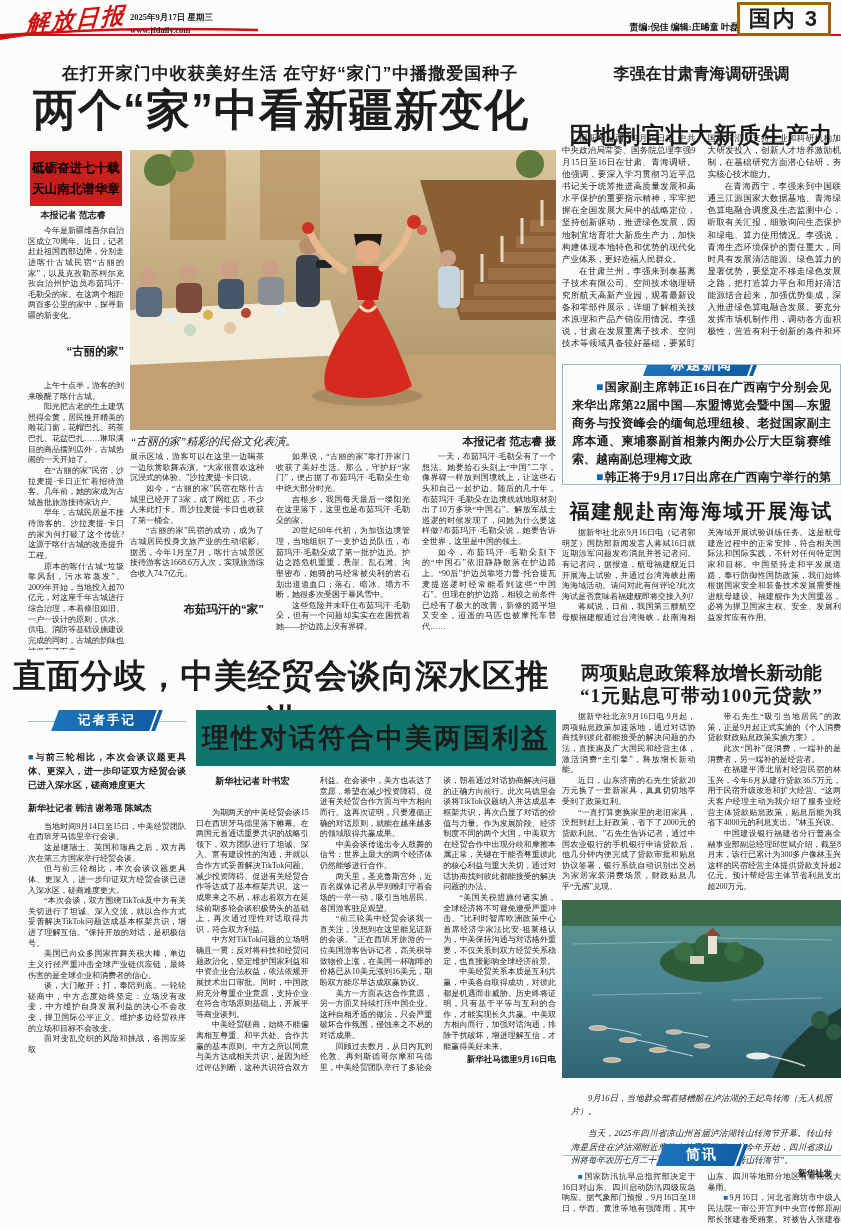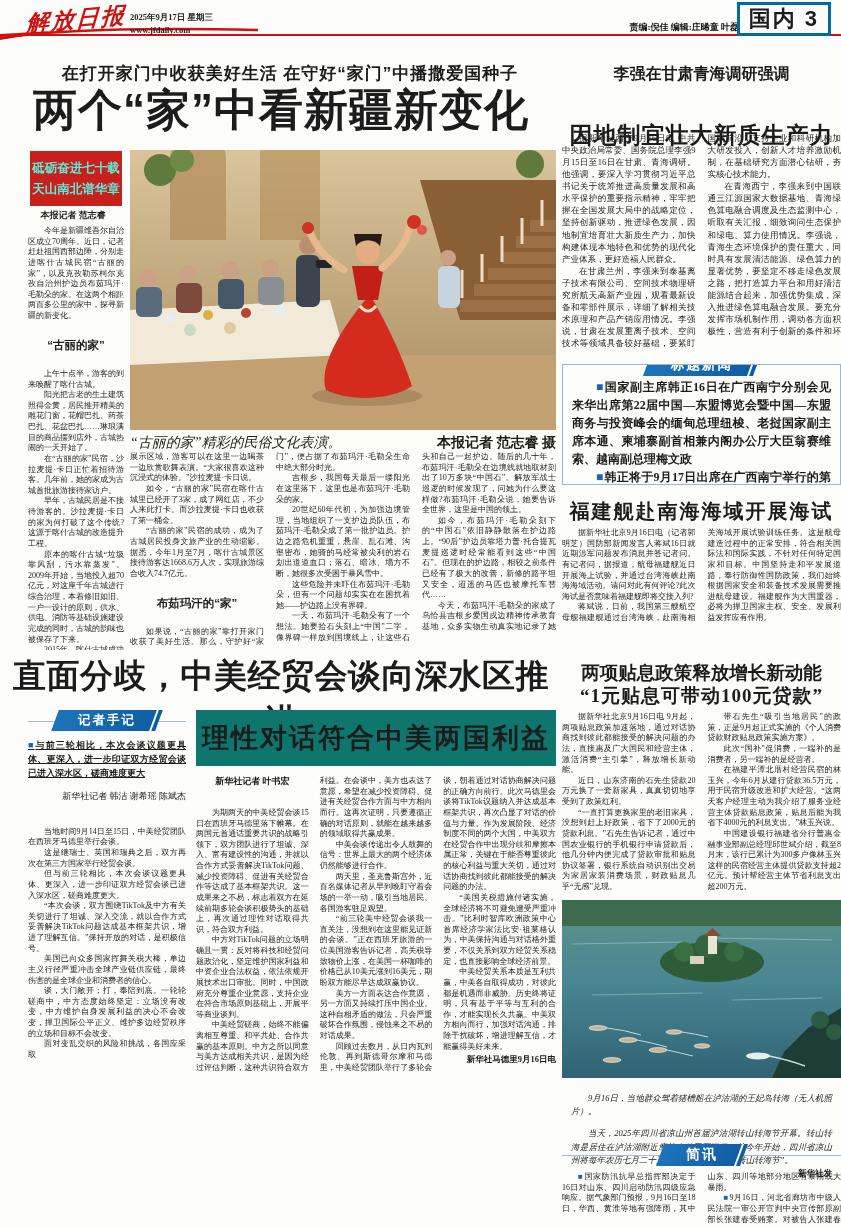"国内 3" .pagebox { border: 3px solid #0369a1 -> 3px solid #a16207 }
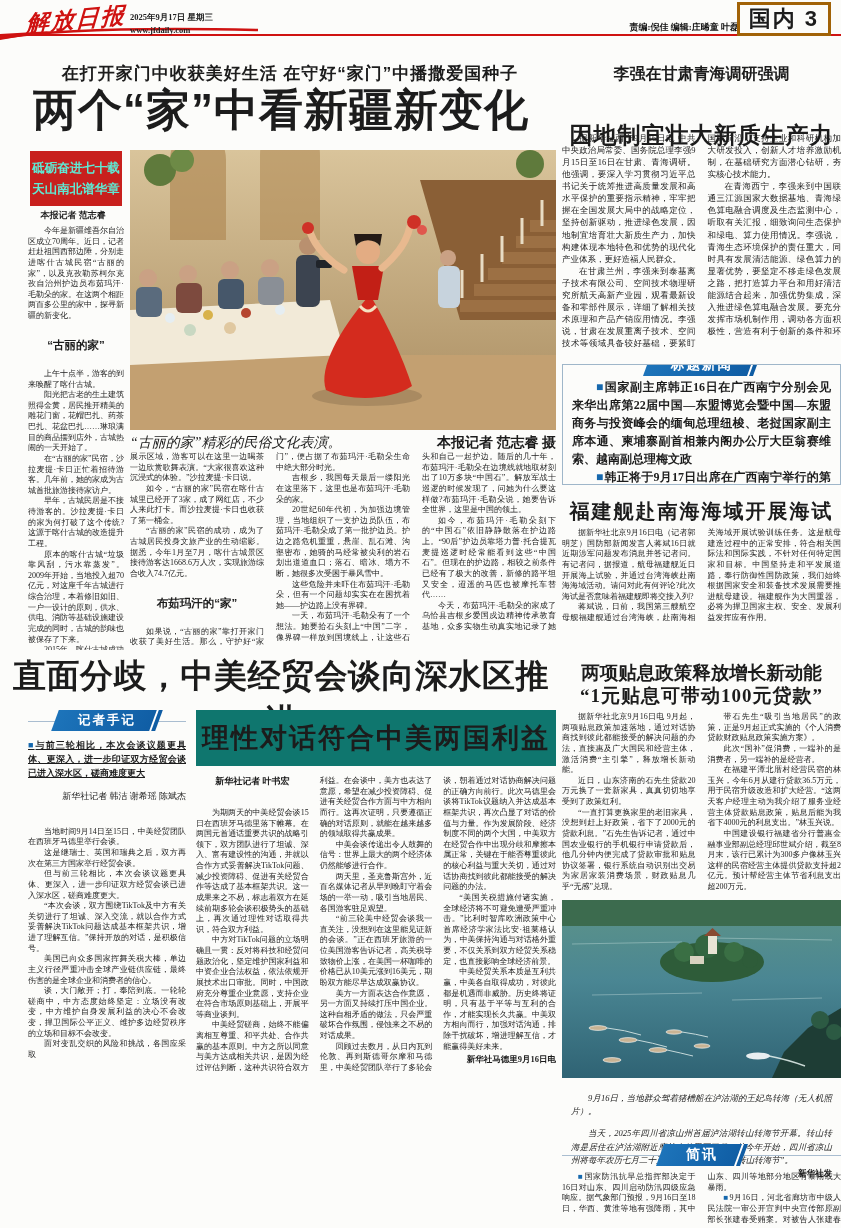"砥砺奋进七十载" .themebox { color: #5eead4 -> #000000 }
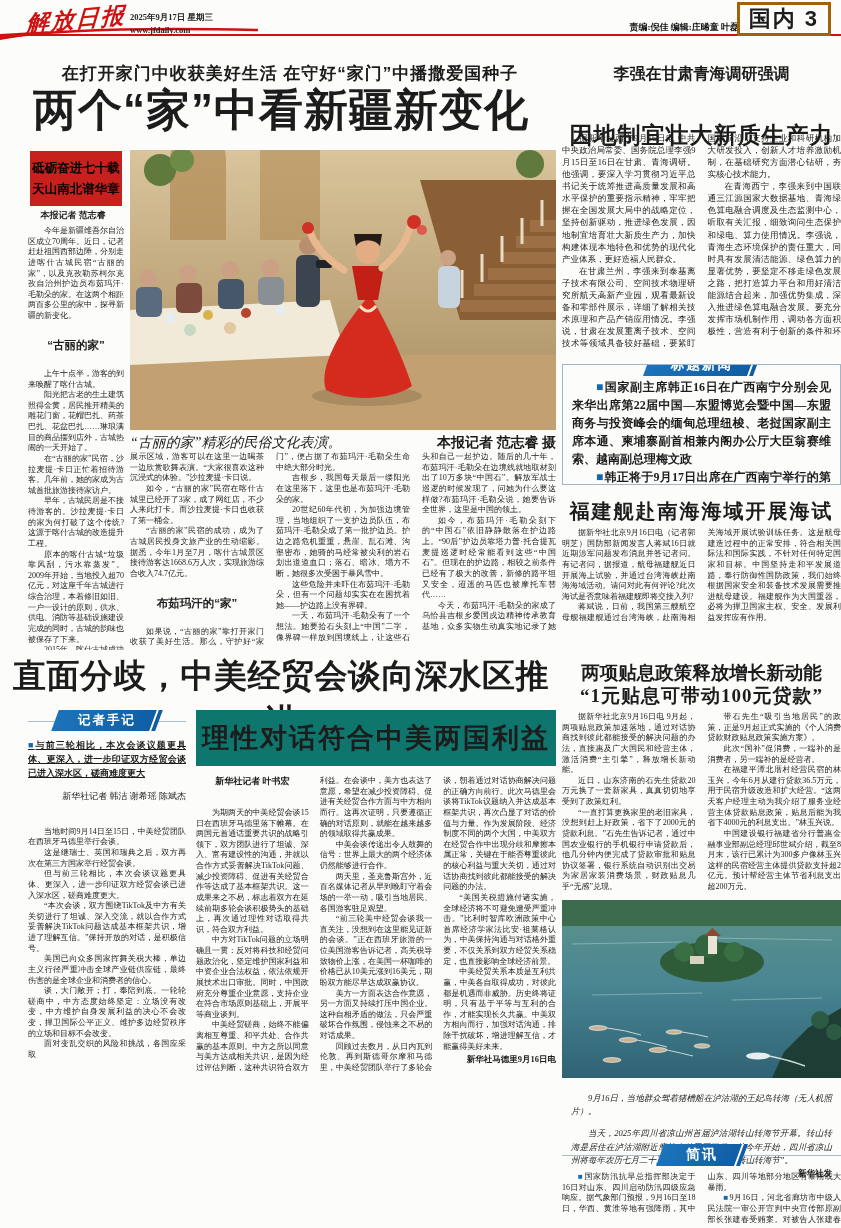"“古丽的家”" .subhead { margin: 16px 0 -> 22px 0; text-align: center -> right }
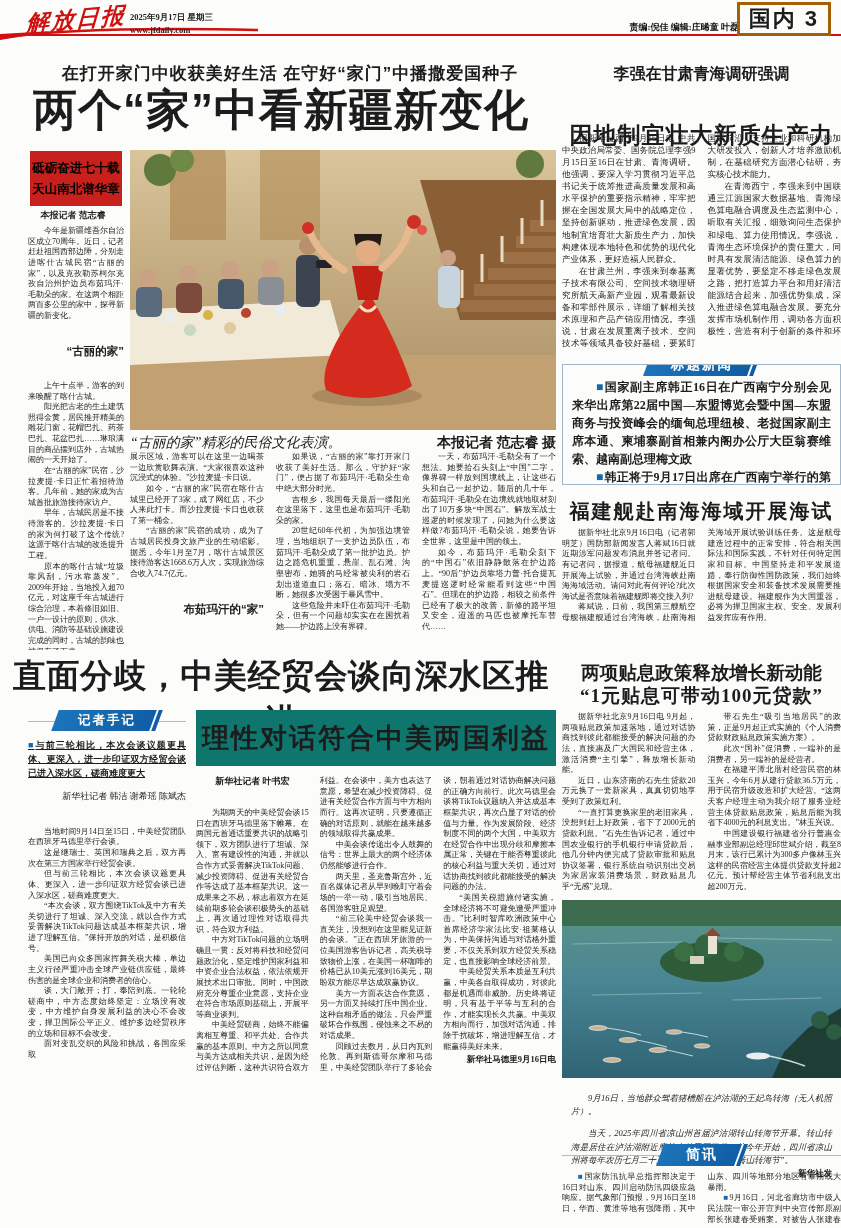"“古丽的家”精彩的民俗文化表演。" .cap1 { font-size: 14px -> 11px }
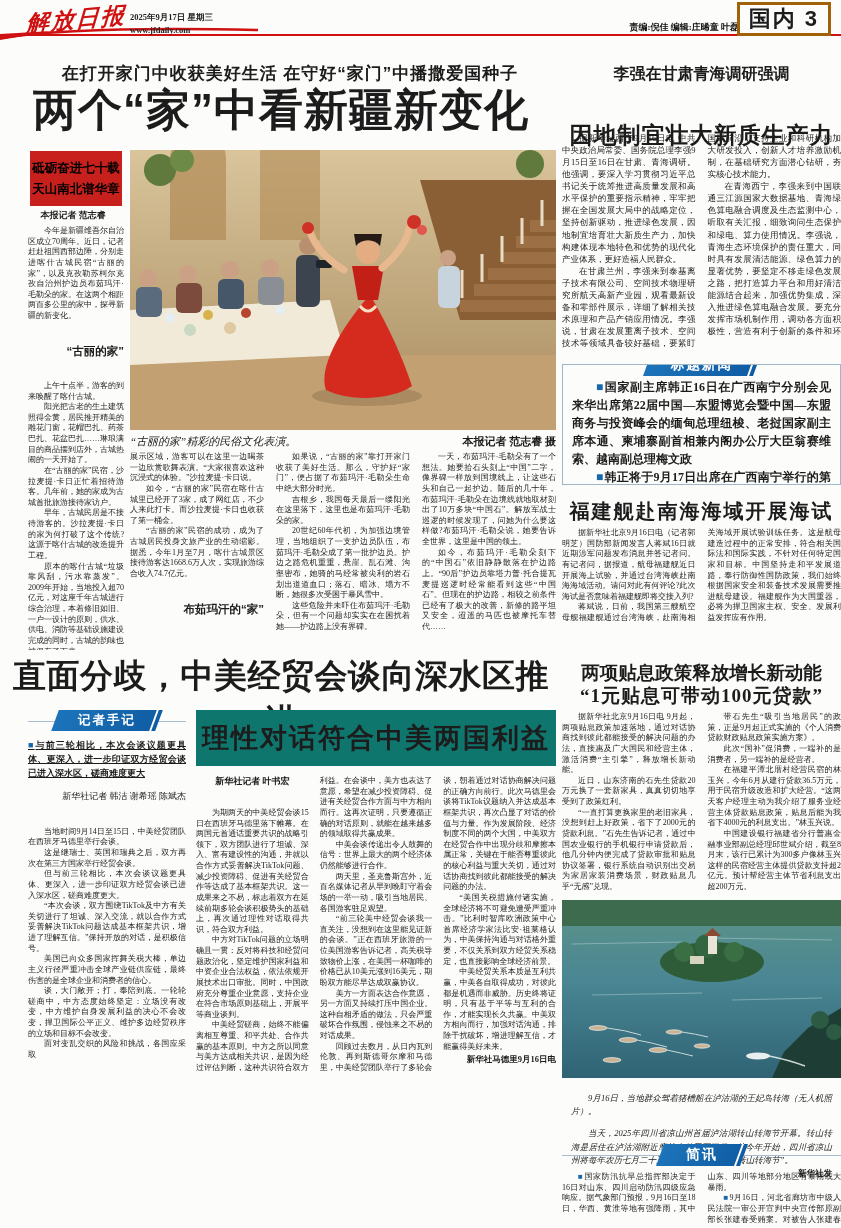"■与前三轮相比，本次会谈议题更具体、更深入，进一步印证双方经贸会谈已进入深水区，" .notes-summary { margin-top: 8px -> 20px; text-decoration: underline -> none }
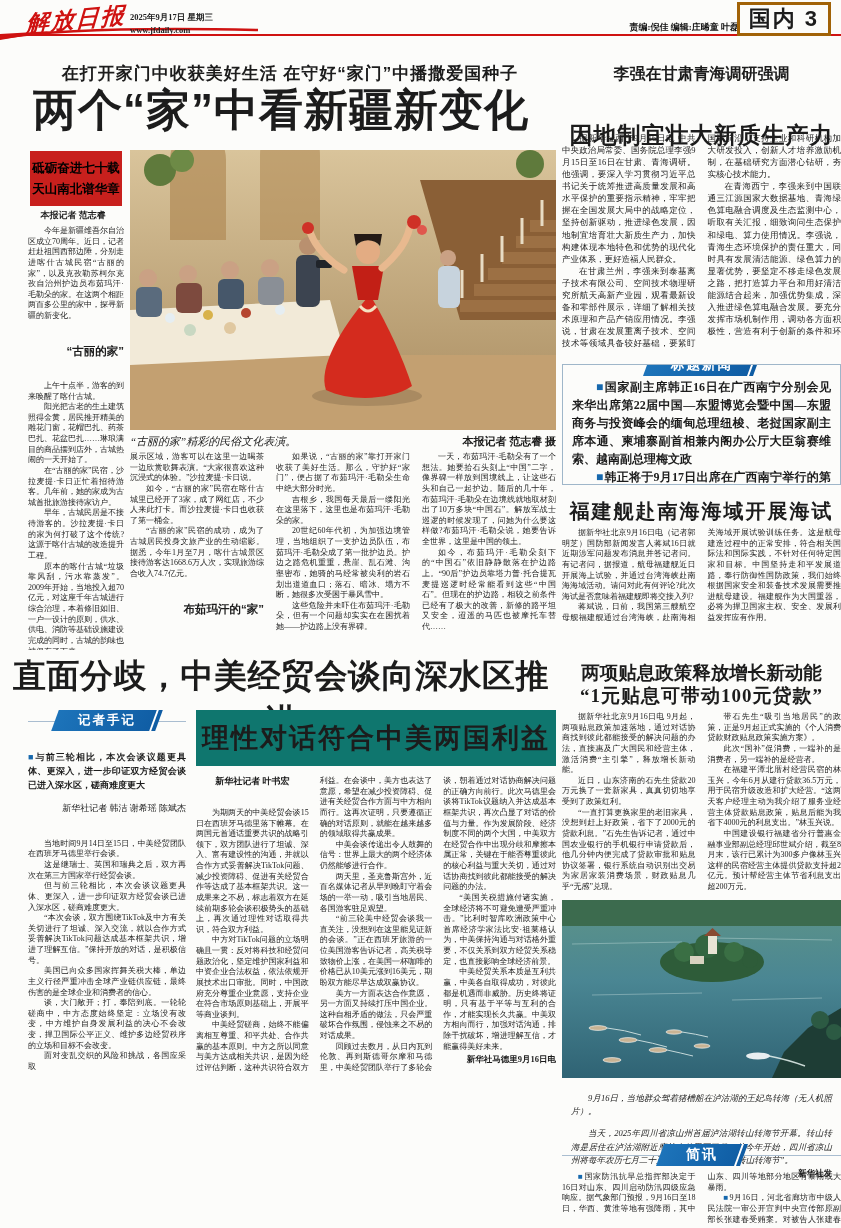"新华社记者 韩洁 谢希瑶 陈斌杰" .notes-byline { font-weight: normal -> bold; margin: 9px 0 24px -> 9px 0 7px; text-align: right -> left }
